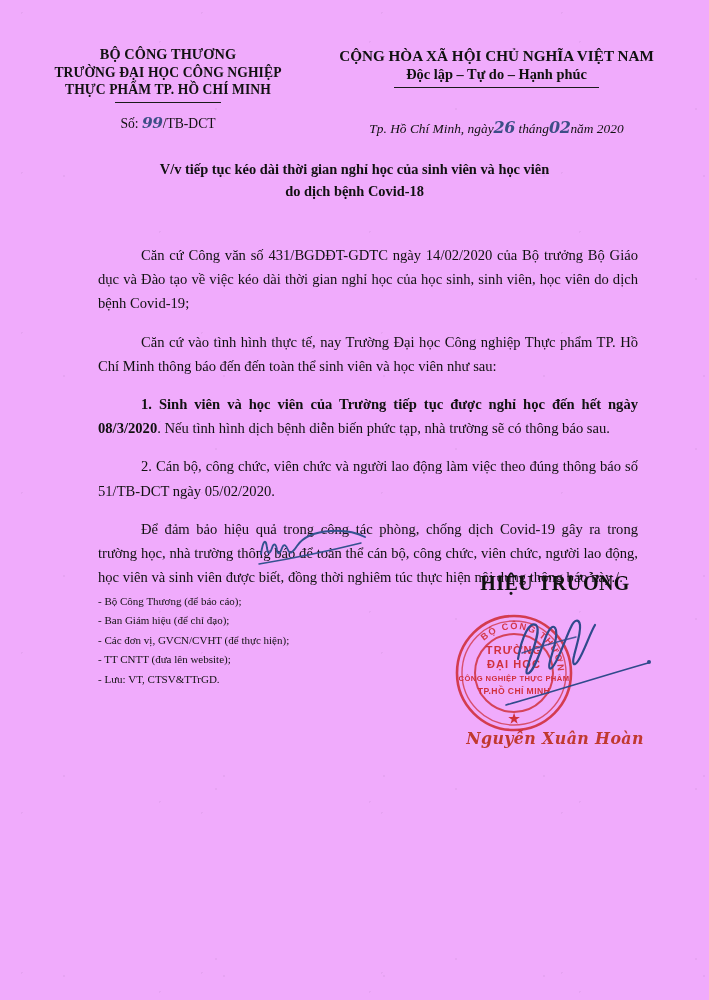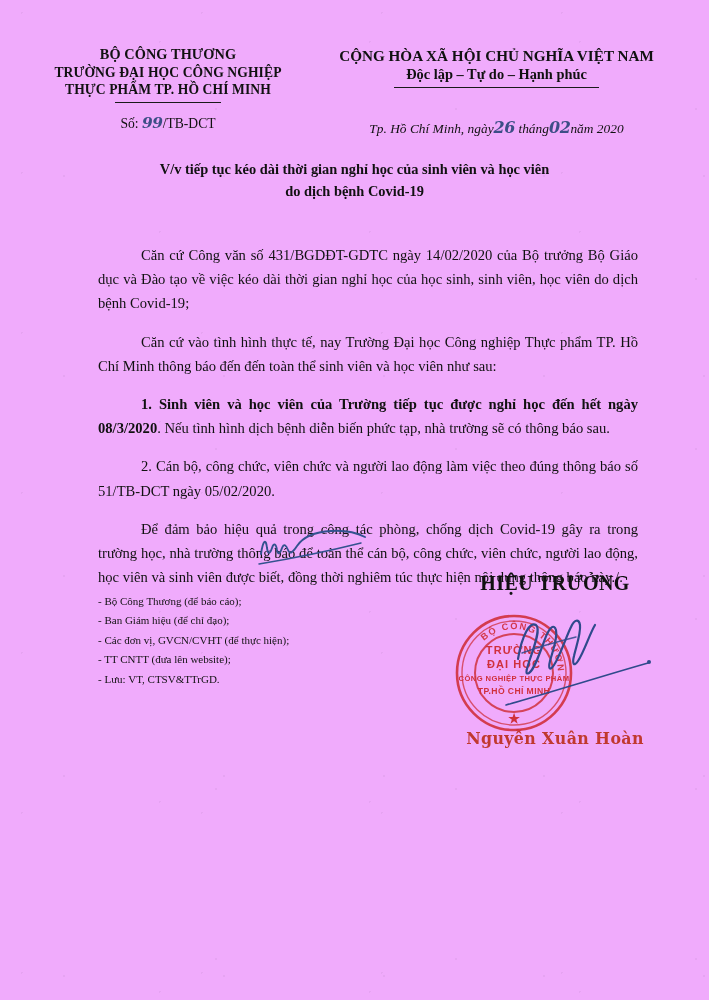"do dịch bệnh Covid-19" div.t-sub { text: Covid-19 -> Covid-18 }
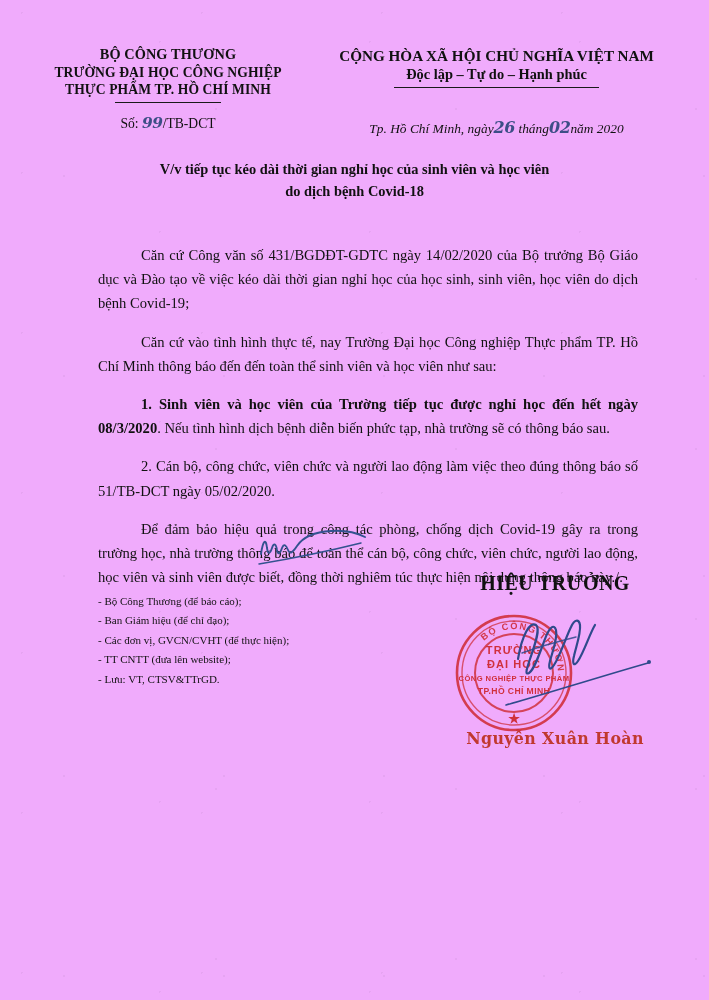"Nguyễn Xuân Hoàn" .sign-name { font-style: none -> italic }
